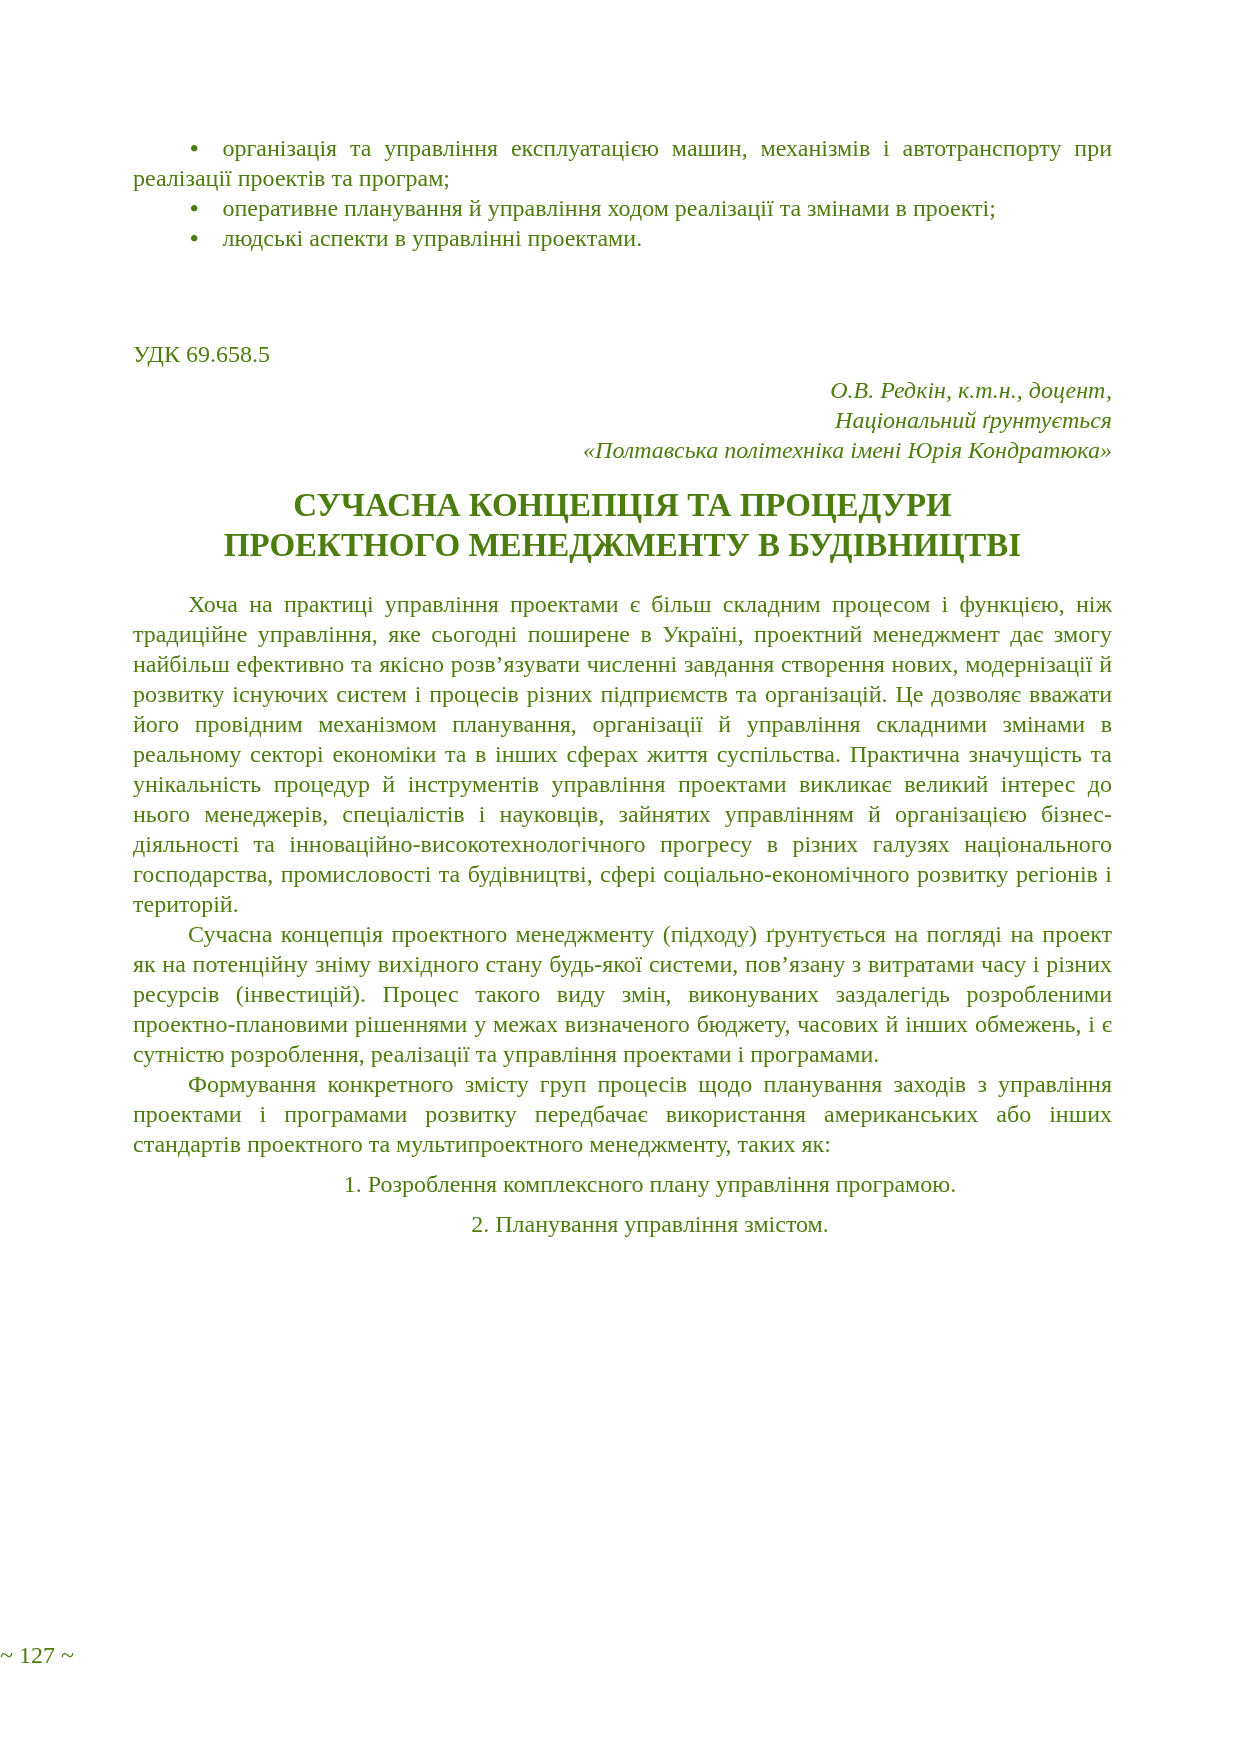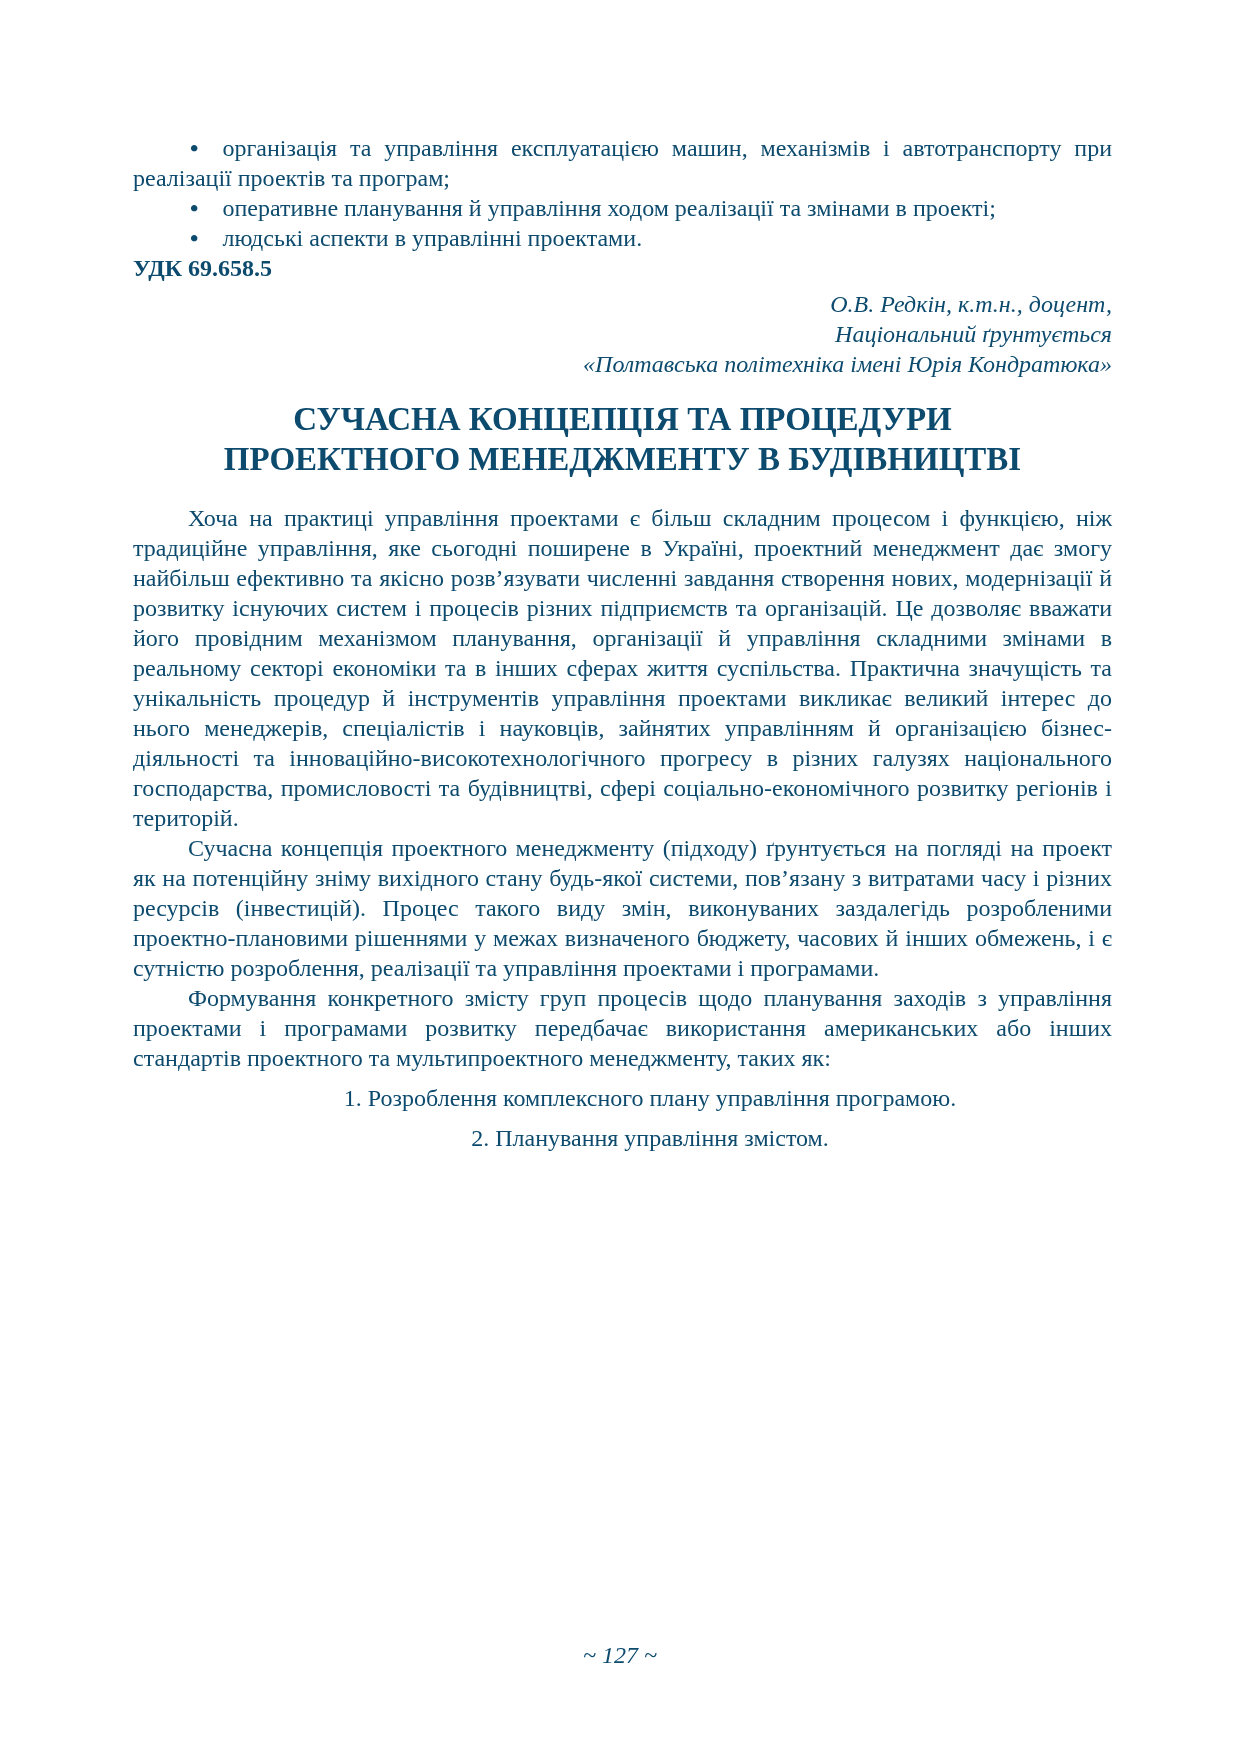"• організація та управління" .page { color: #0c4a6e -> #4d7c0f }
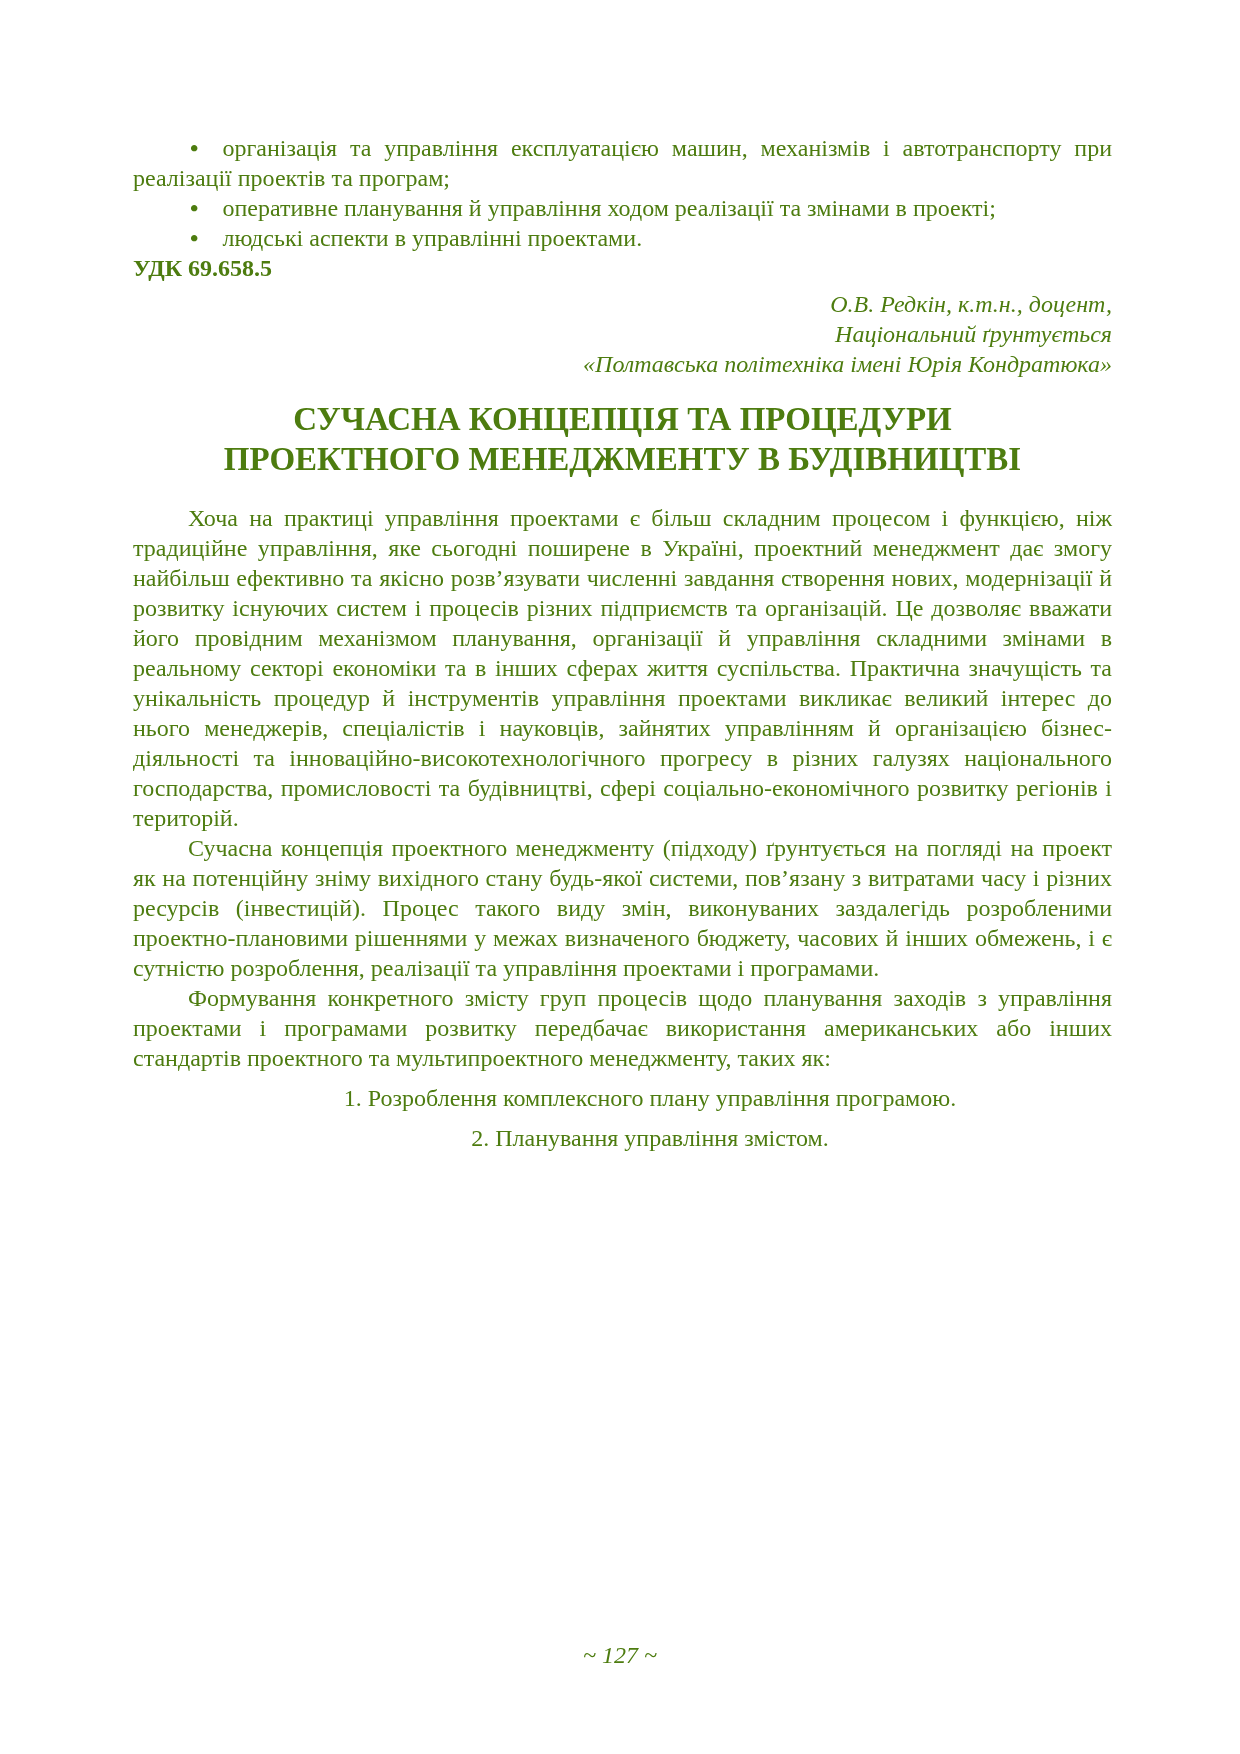"УДК 69.658.5" .udc { font-weight: bold -> normal; margin-top: none -> 86px }
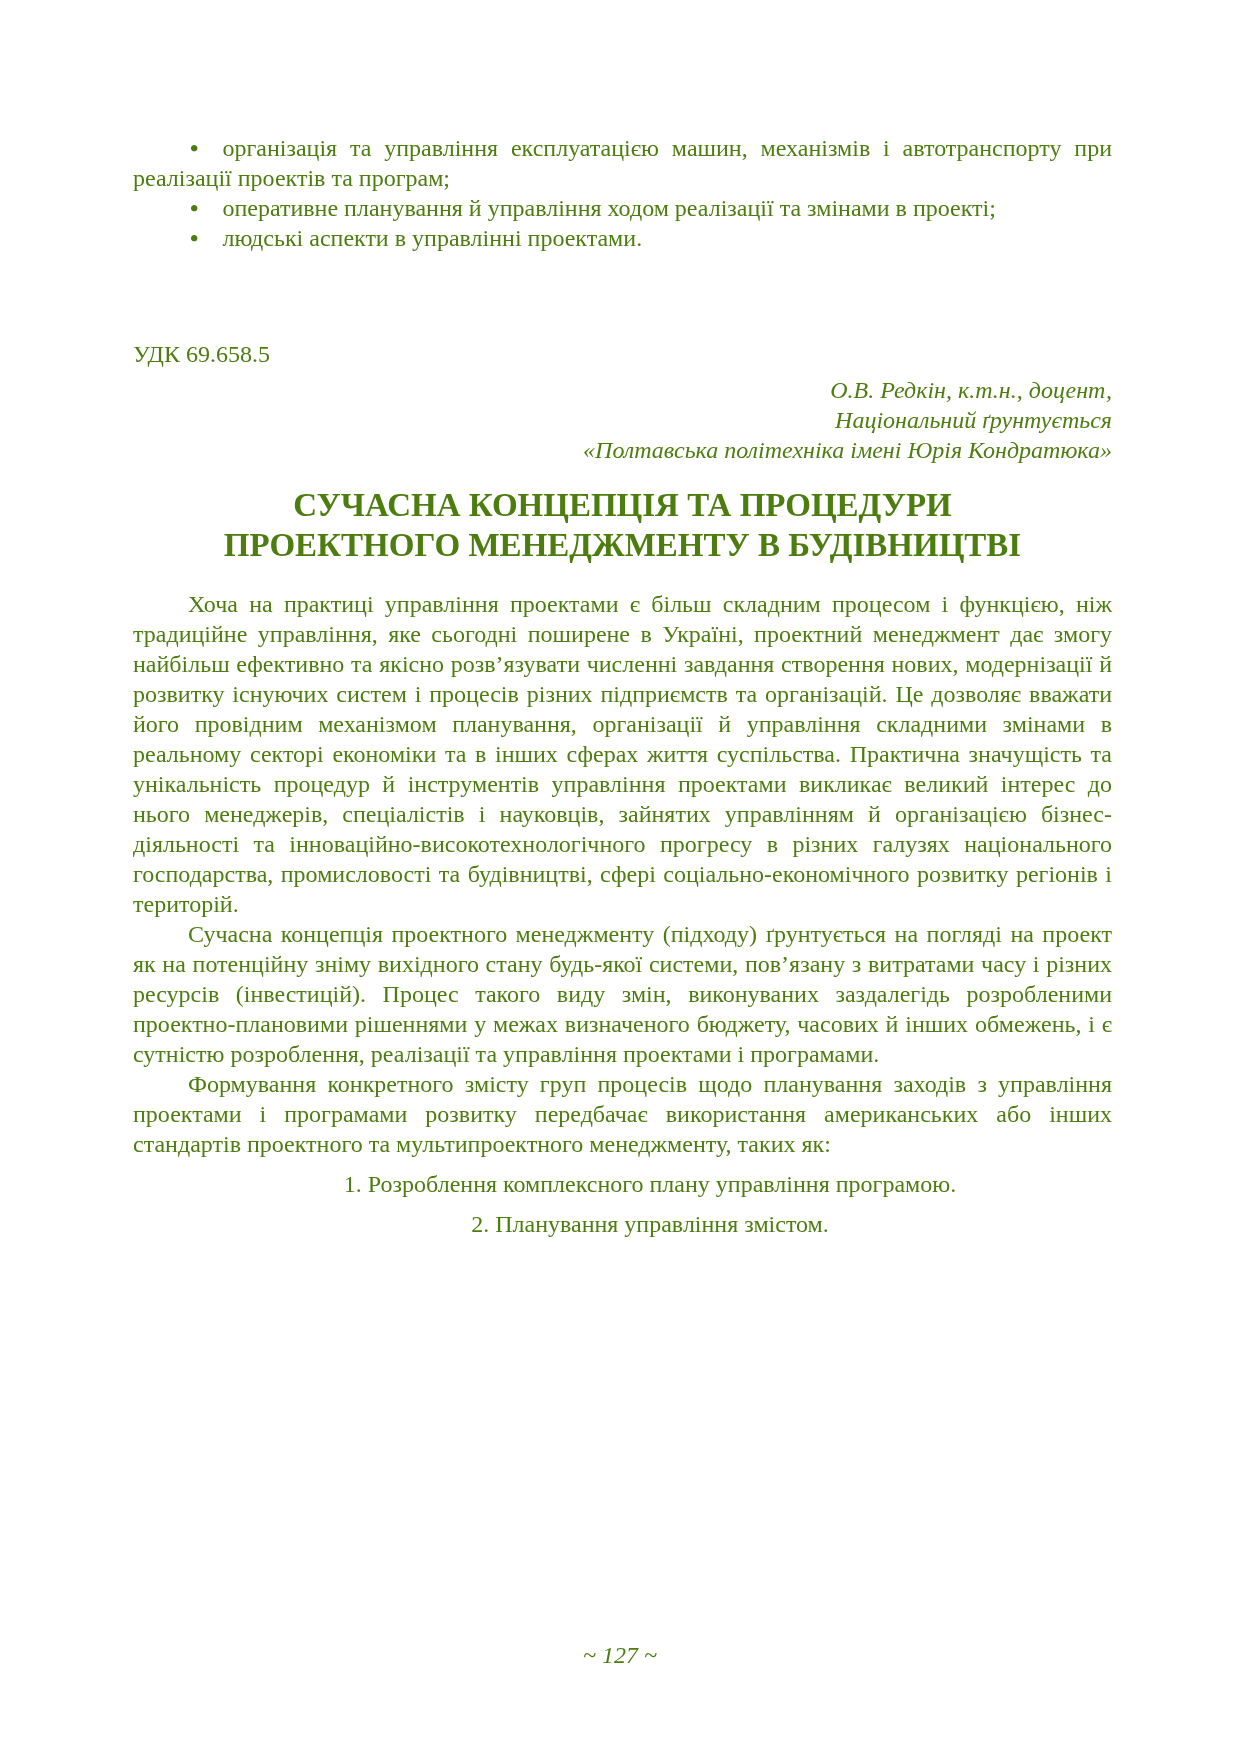"~ 127 ~" .page-number { font-style: italic -> none; text-align: center -> none }
